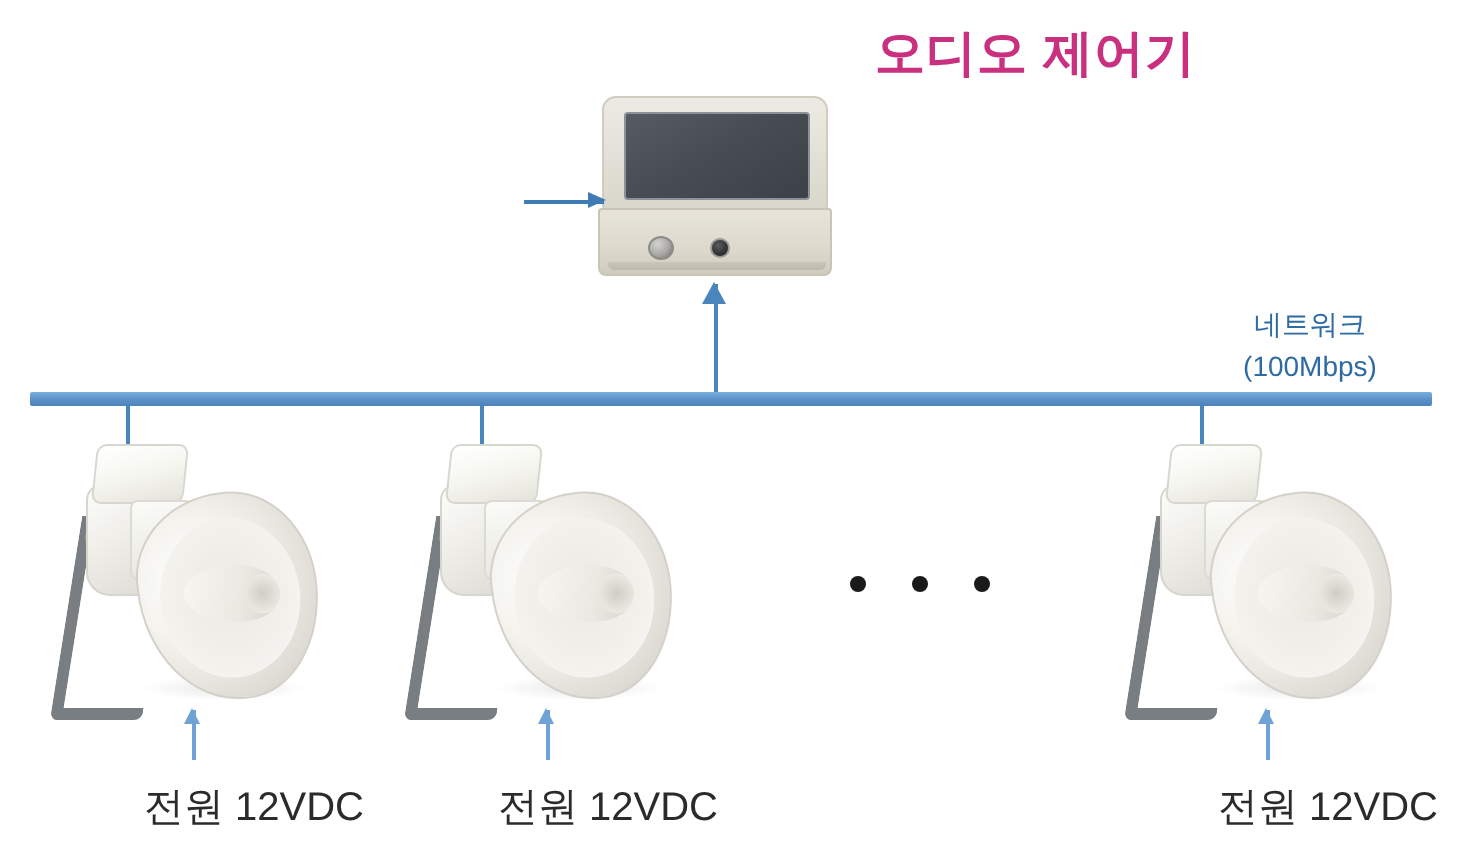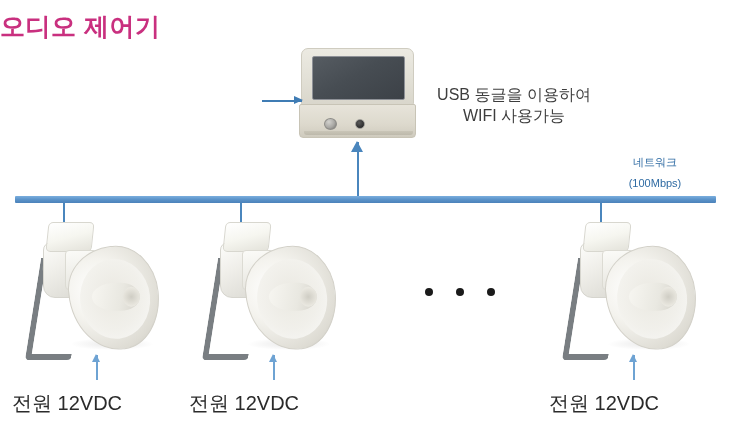"오디오 제어기" #title { text-align: left -> right }
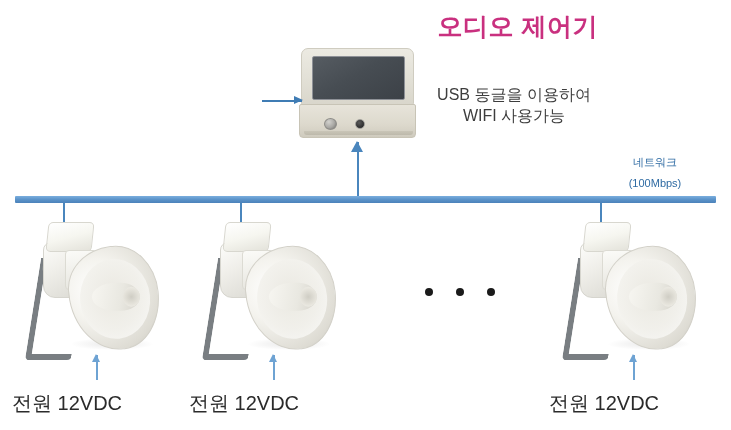"USB 동글을 이용하여" div.anno { html: <div>USB 동글을 이용하여 WIFI 사용가능</div> -> none }
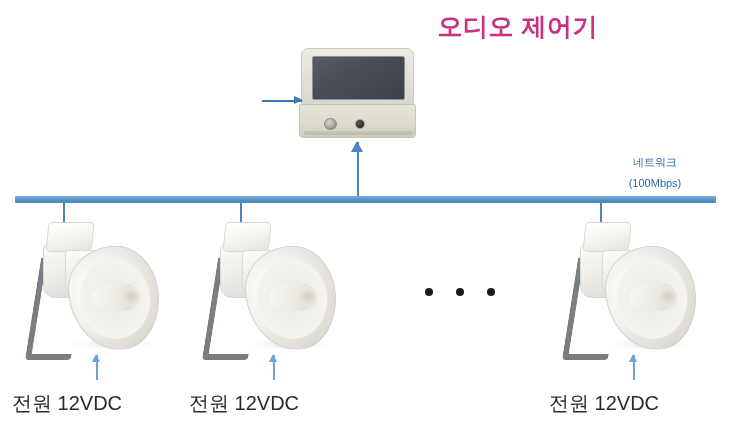"네트워크" #anno-network { font-size: 11px -> 14px }
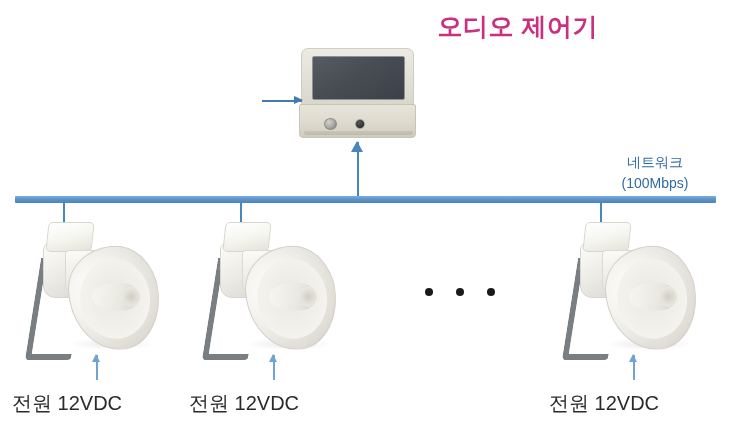"전원 12VDC" .pwr-label { text-align: left -> right }
